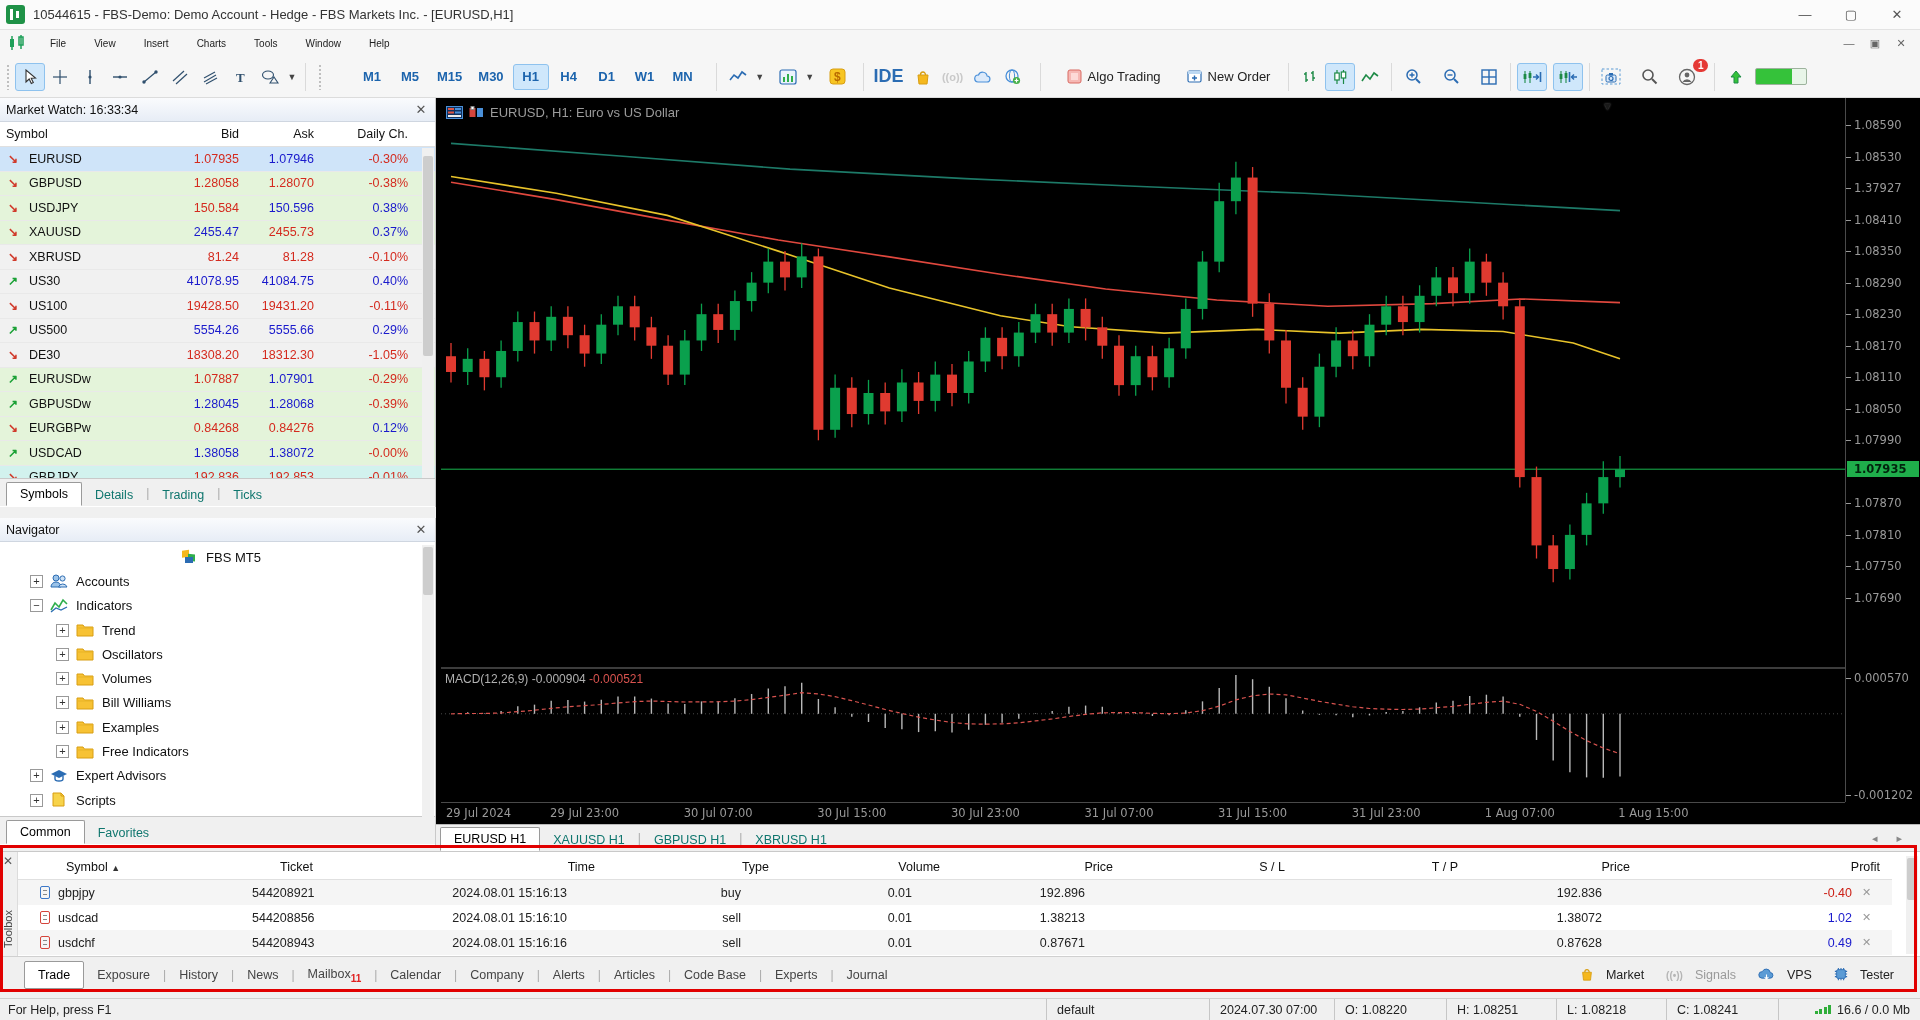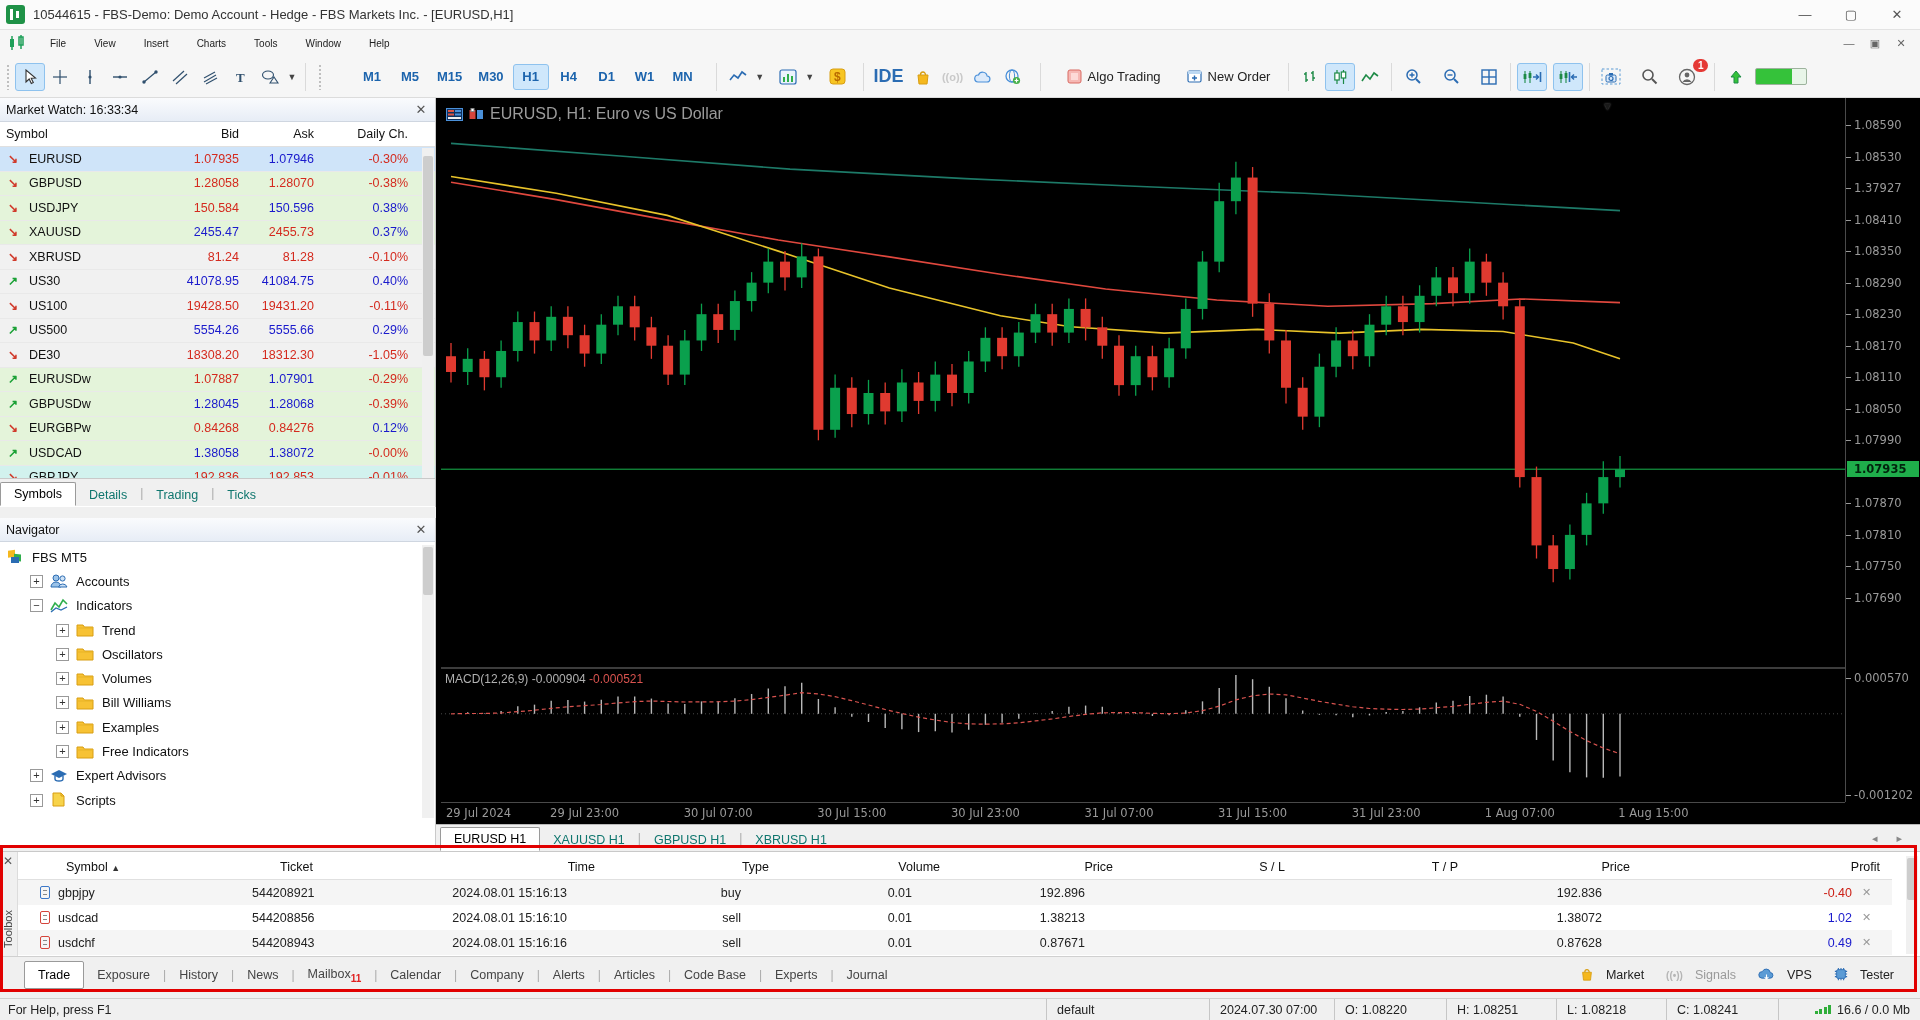"EURUSD, H1: Euro vs US" #chart-title { font-size: 16px -> 13px }
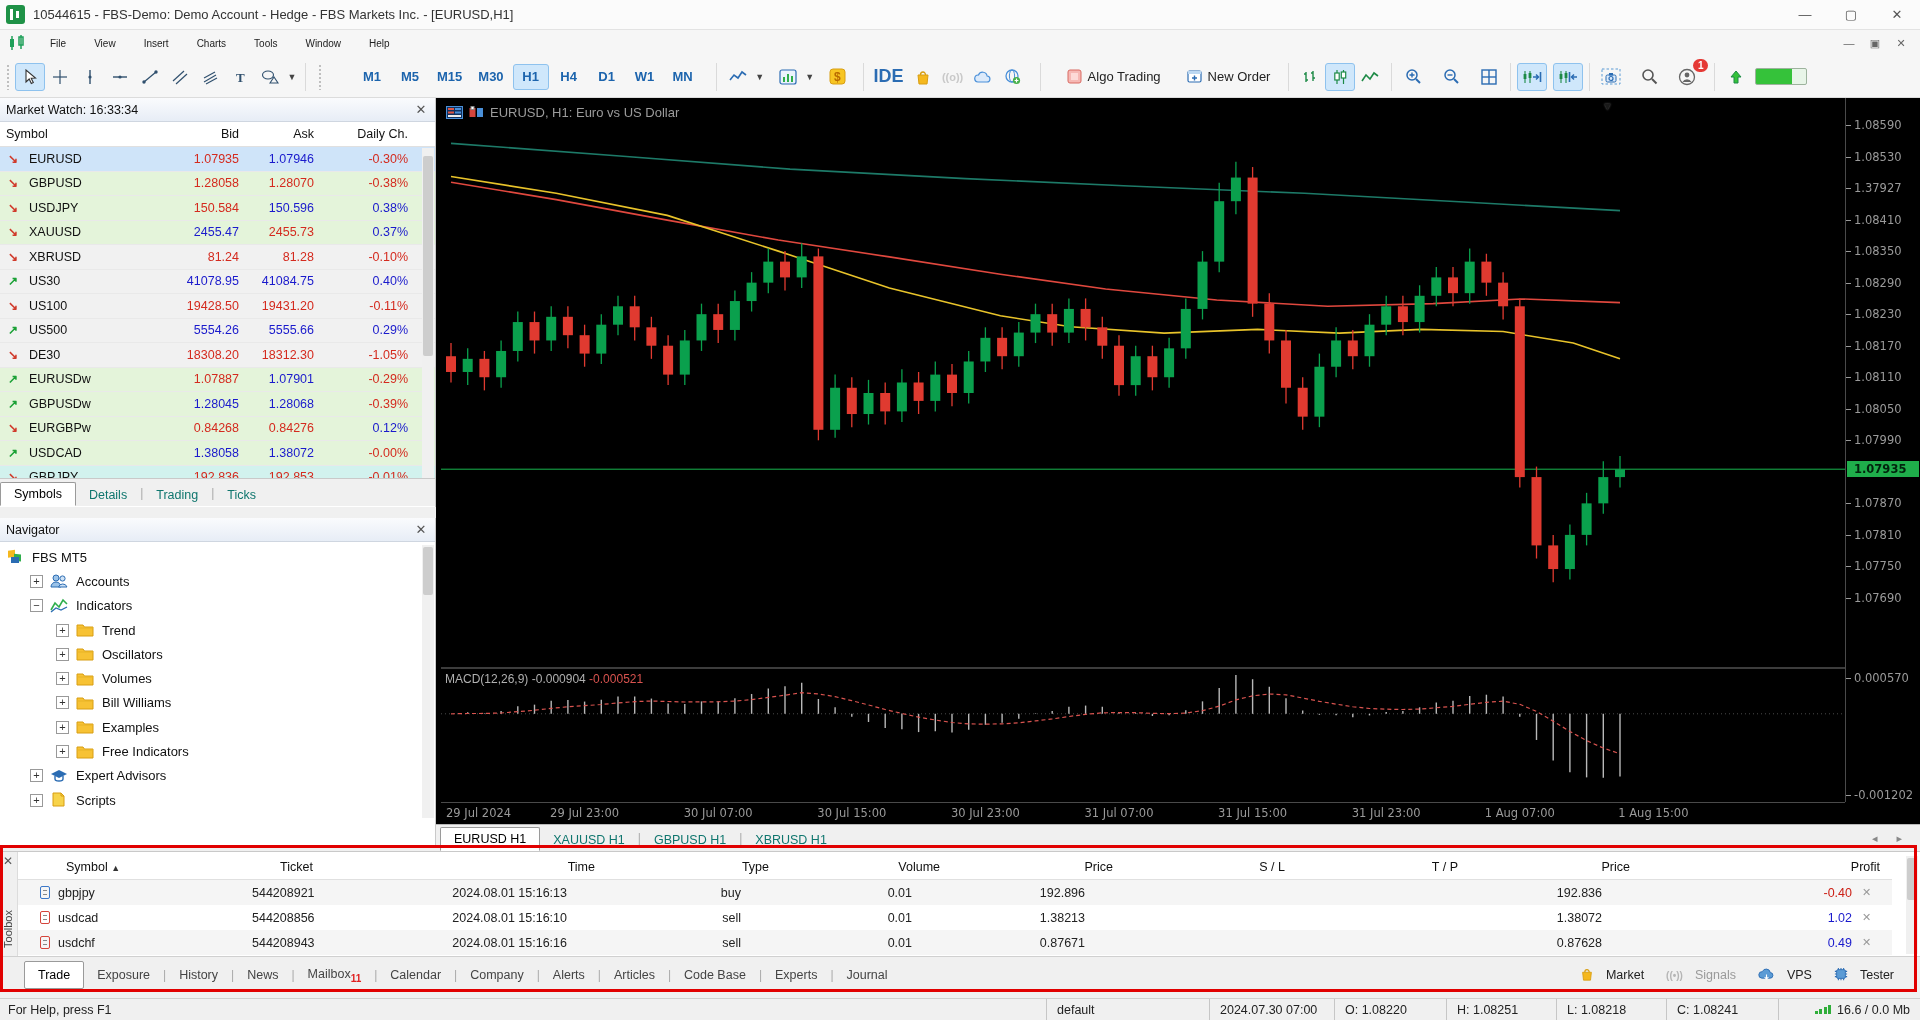"Symbols" .tabs-row { padding-left: 0 -> 6px }
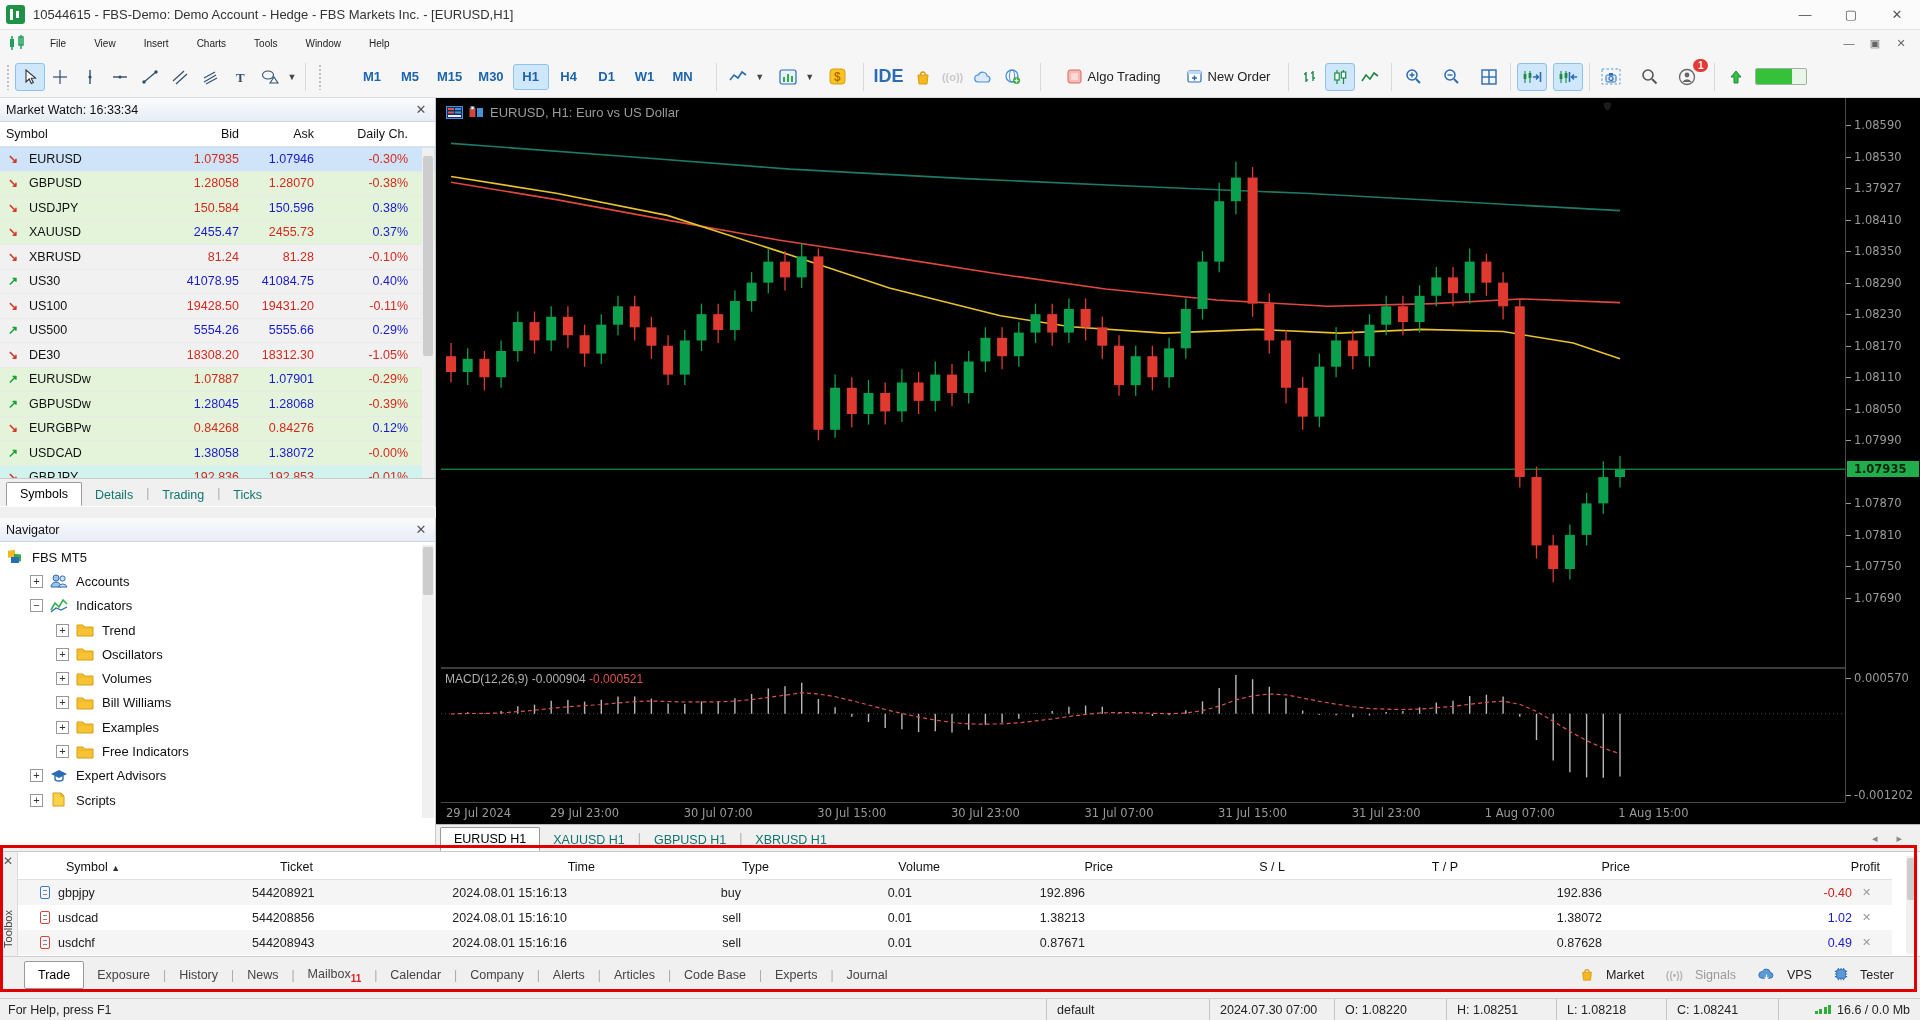"FBS MT5" div.tree-row { justify-content: none -> center }
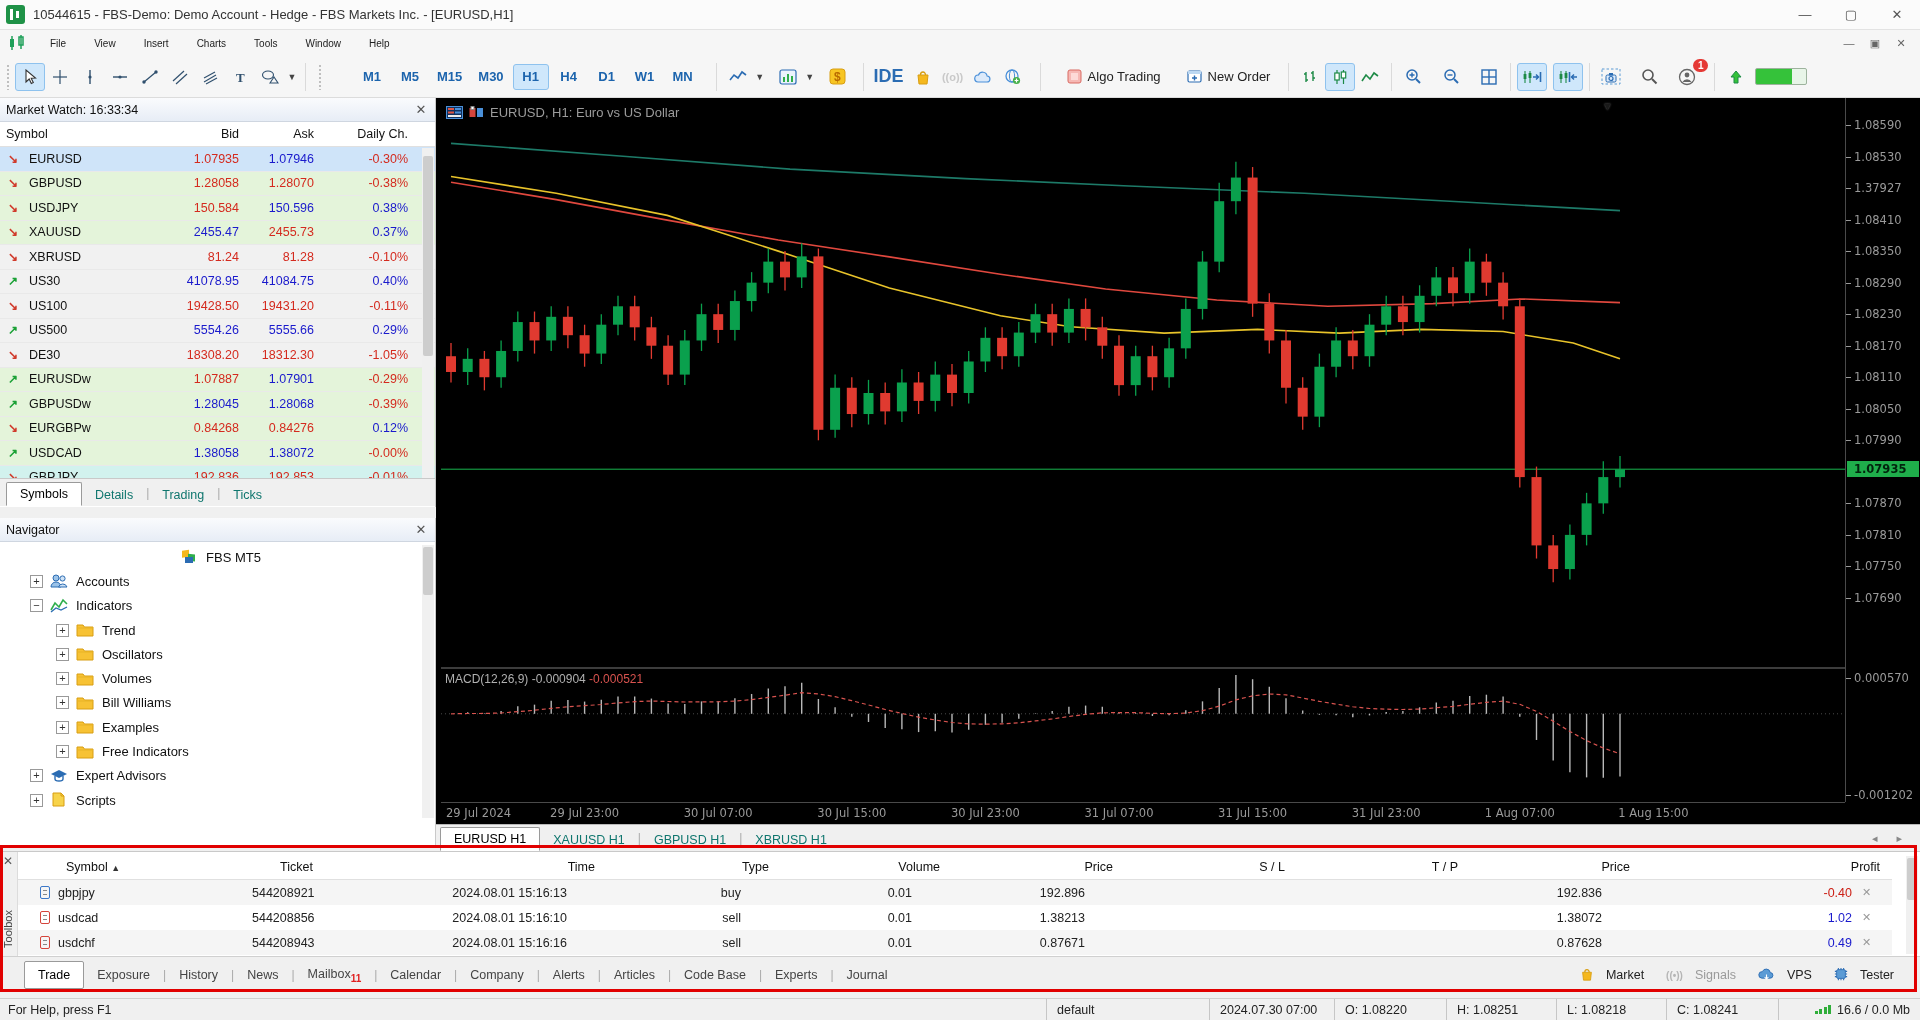"Common" div.tabs-row { html: none -> <div> <div>Common</div> <div>Favorites</div> </div> }
